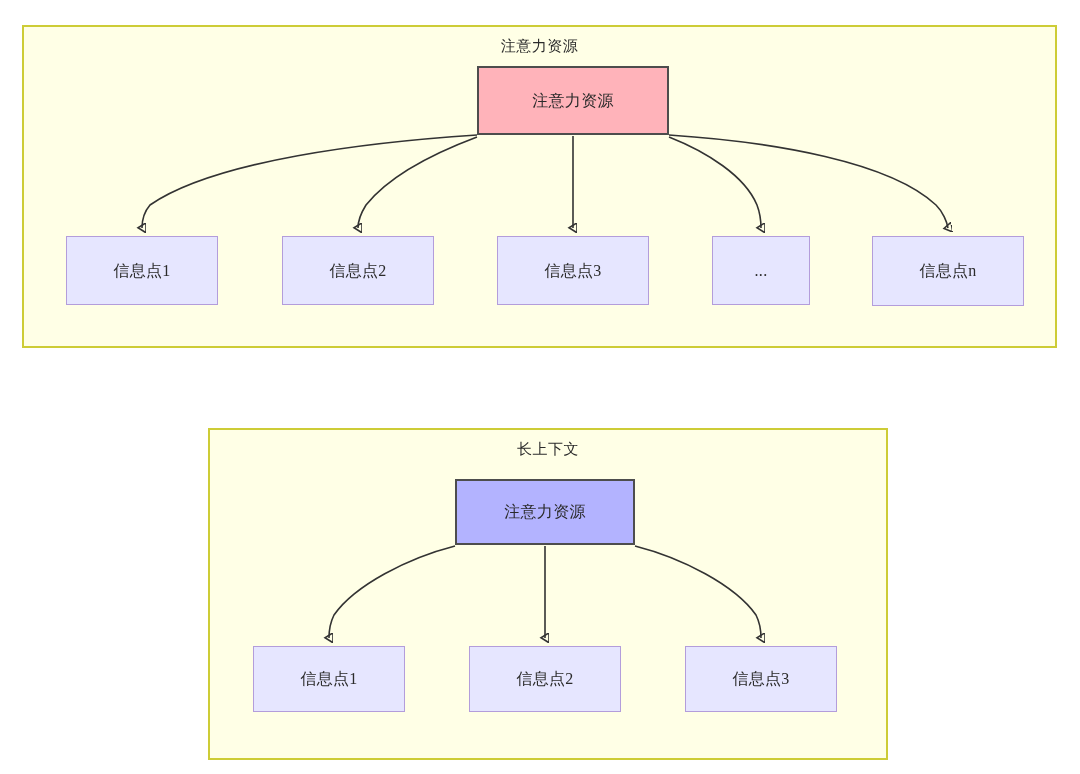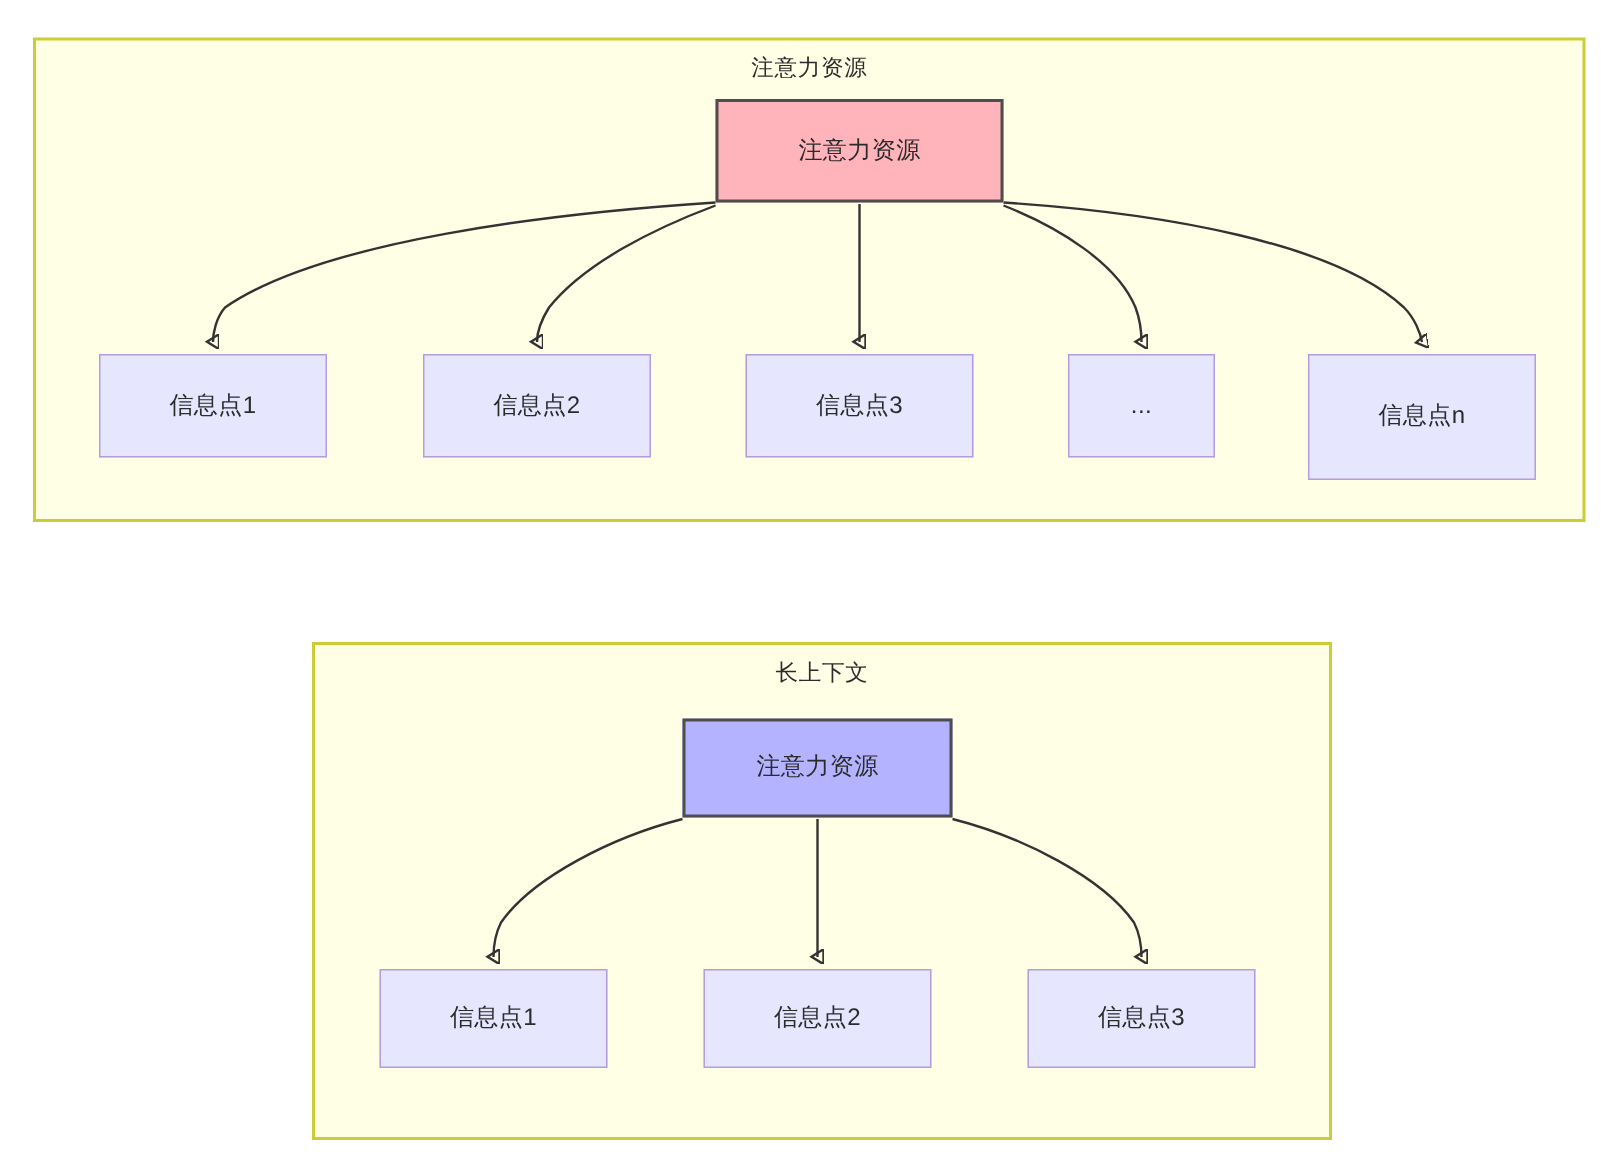"信息点1" .node-info { font-family: none -> Liberation Serif, serif }
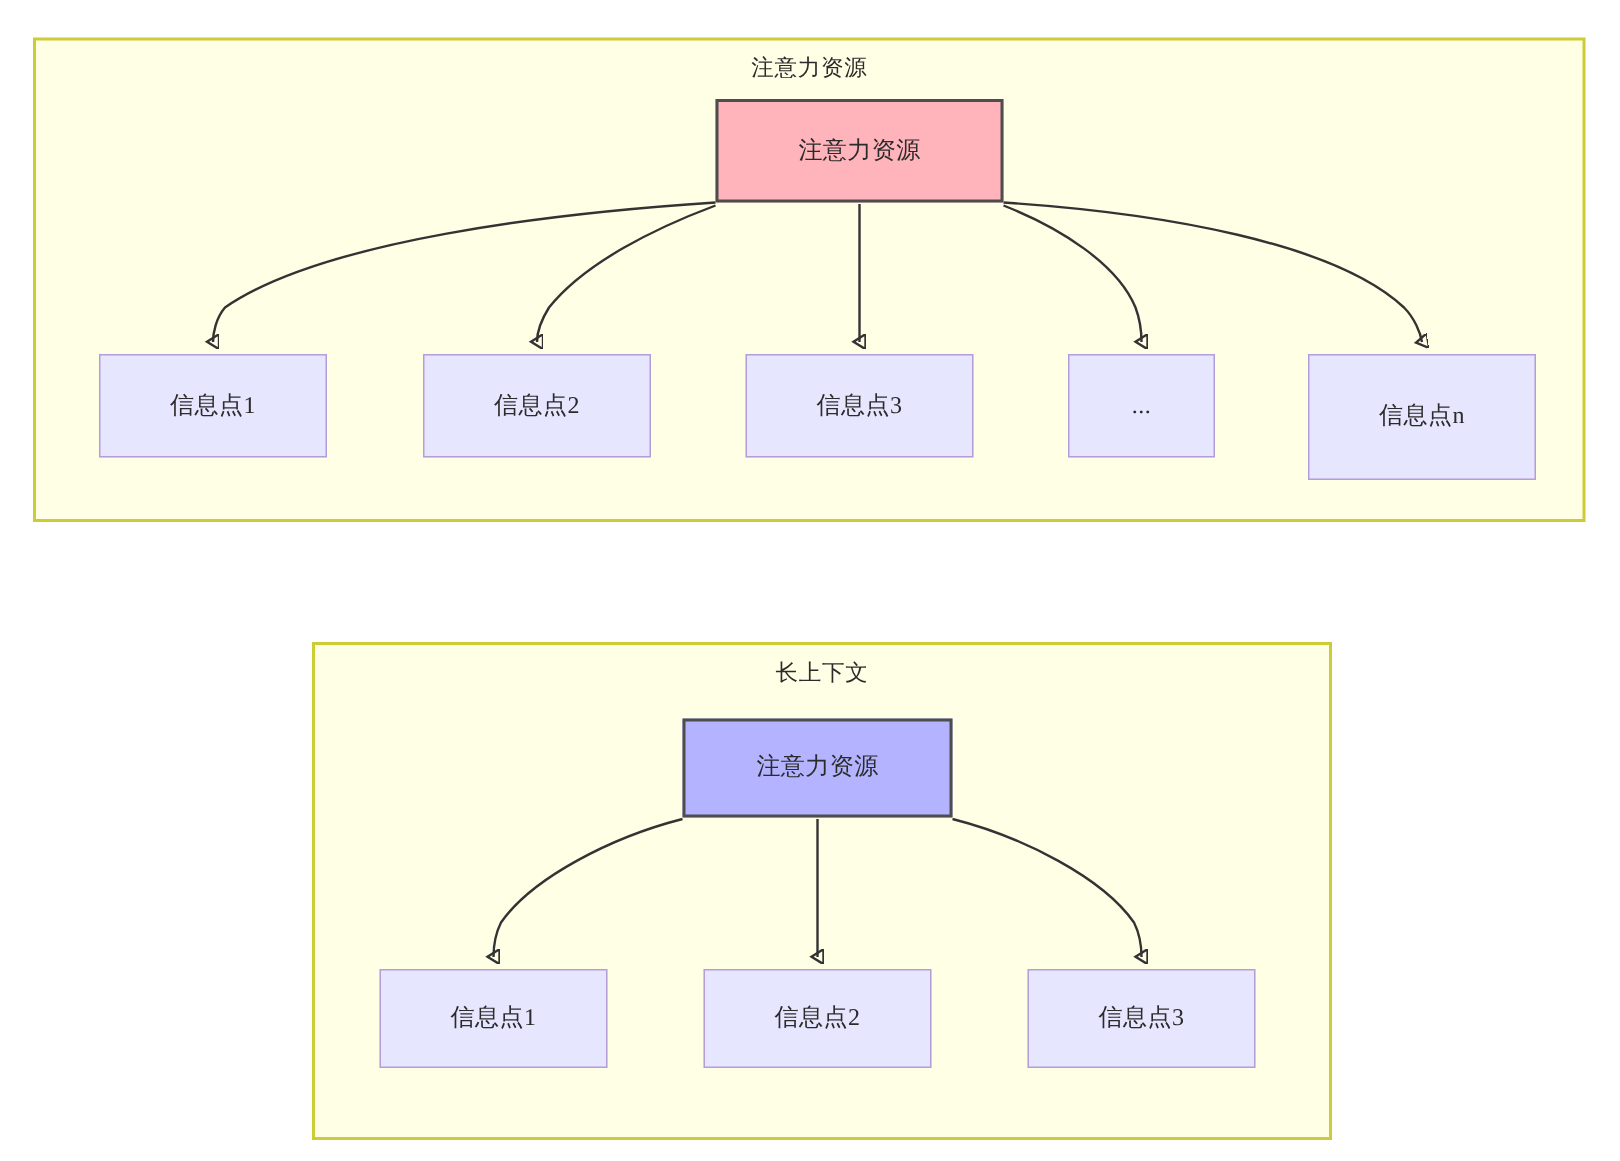"信息点n" div.node { height: 84px -> 70px }
